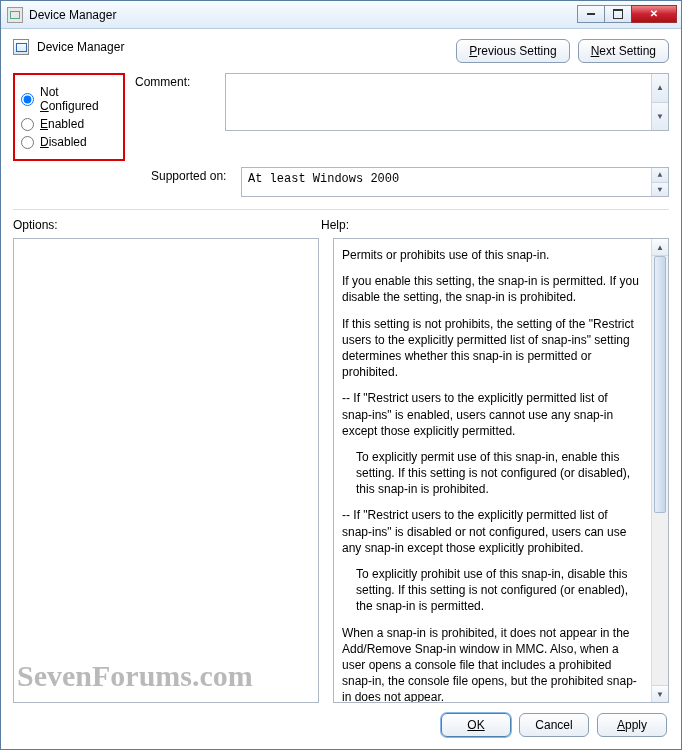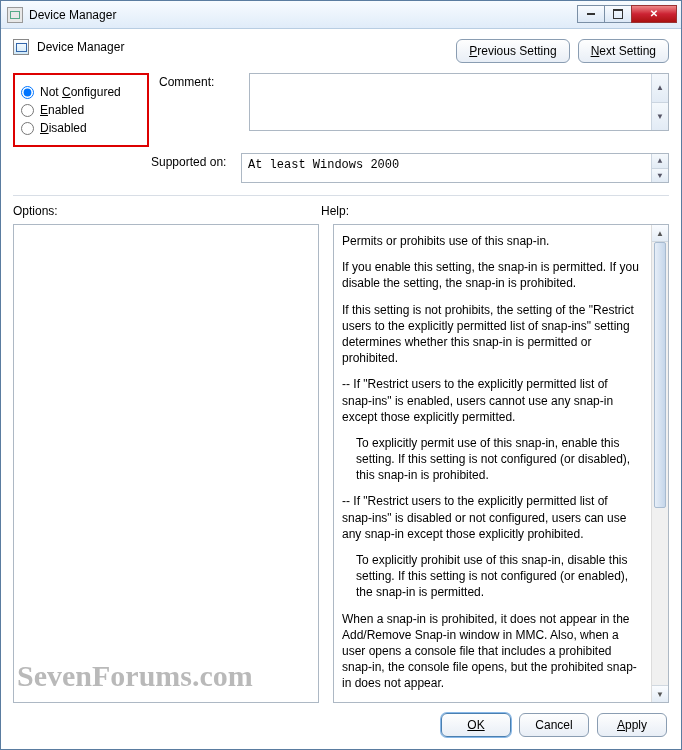"Not Configured" .radio-box { width: 136px -> 112px }
